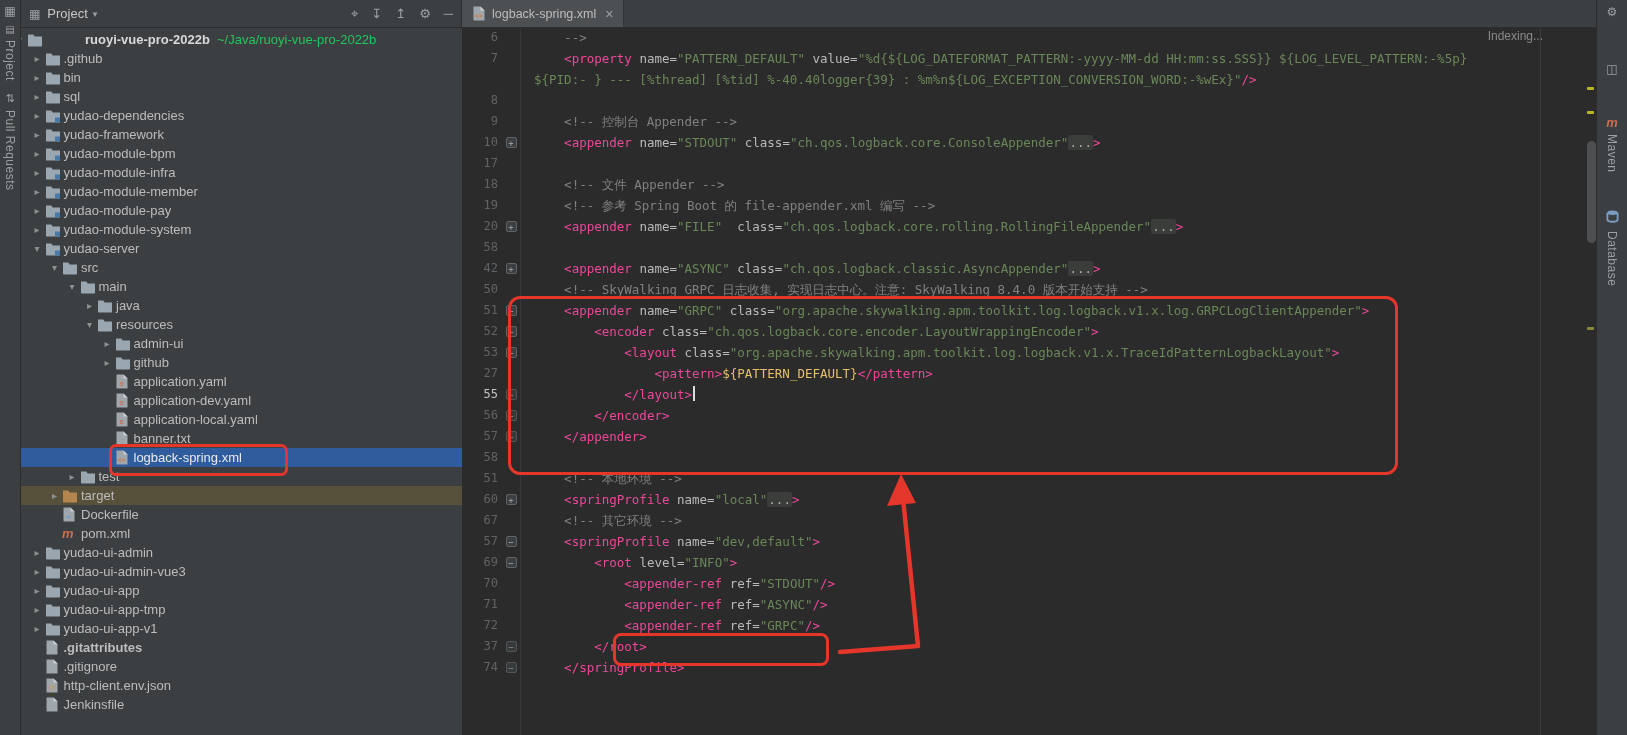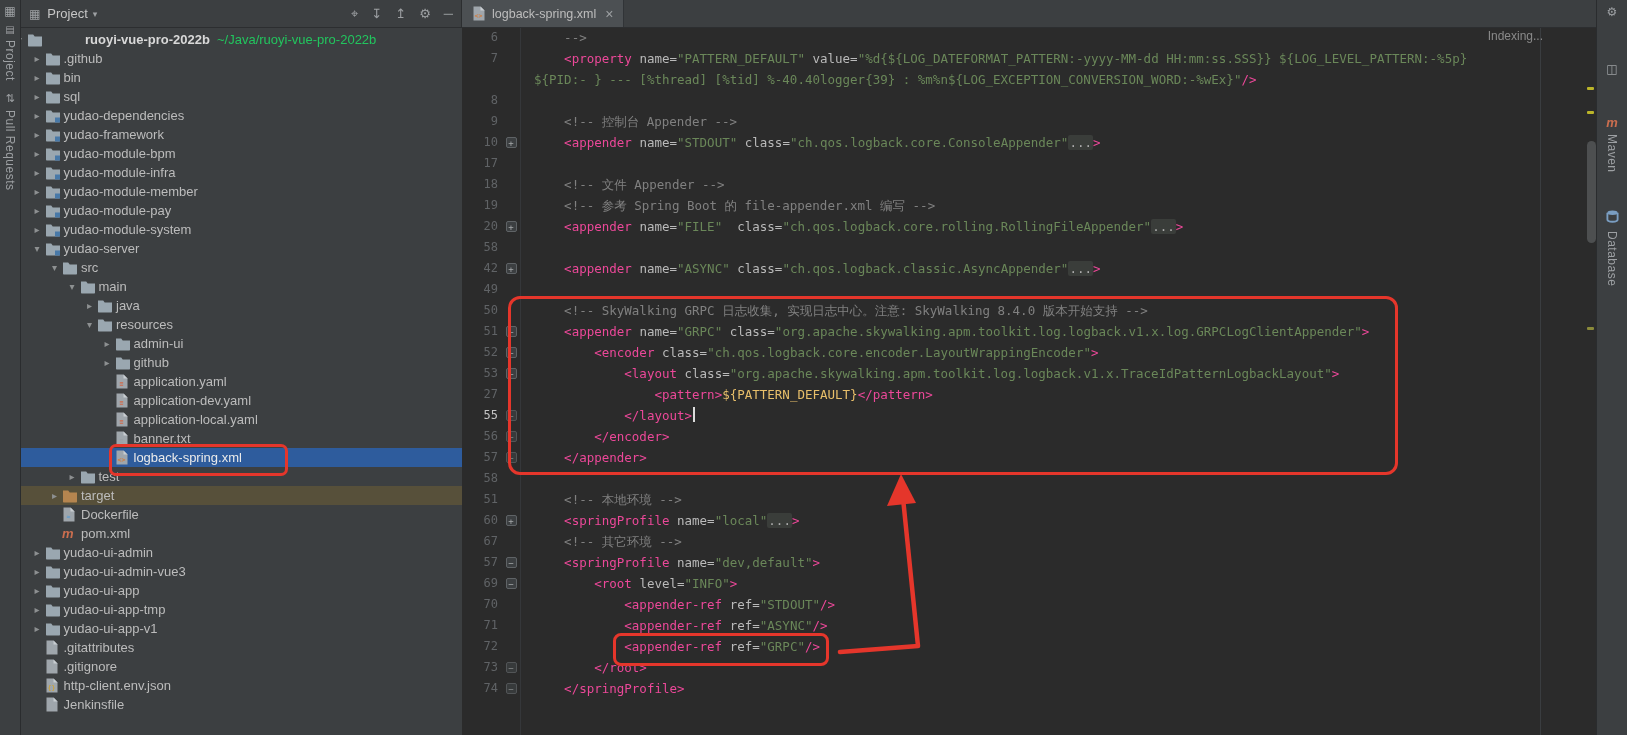"49" div.cline { html: <div><span>49</span><span></span><span></span></div> -> none }
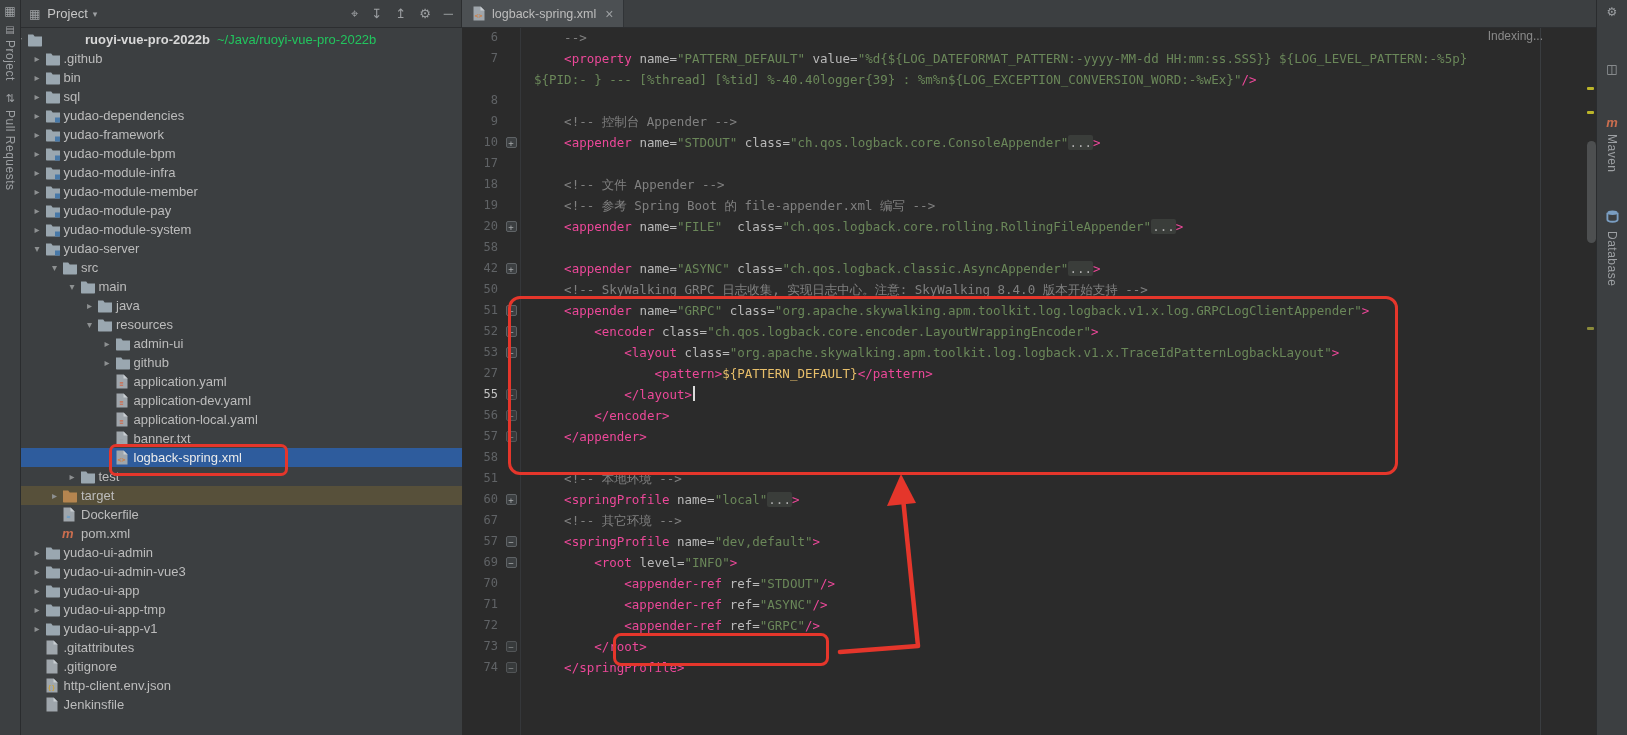".gitattributes" div.trow { font-weight: none -> bold }
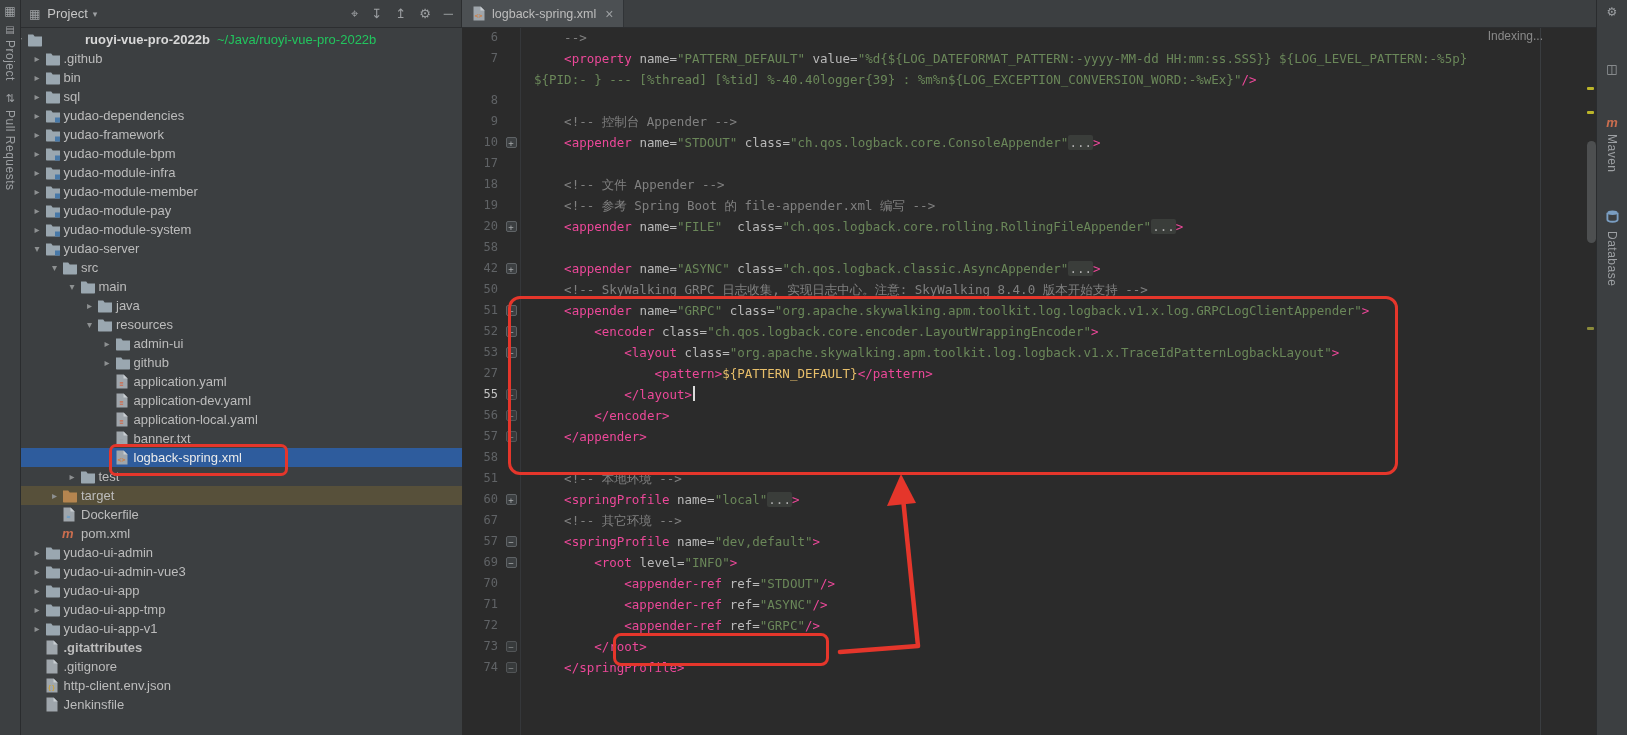"73" span.ln { text: 73 -> 37 }
